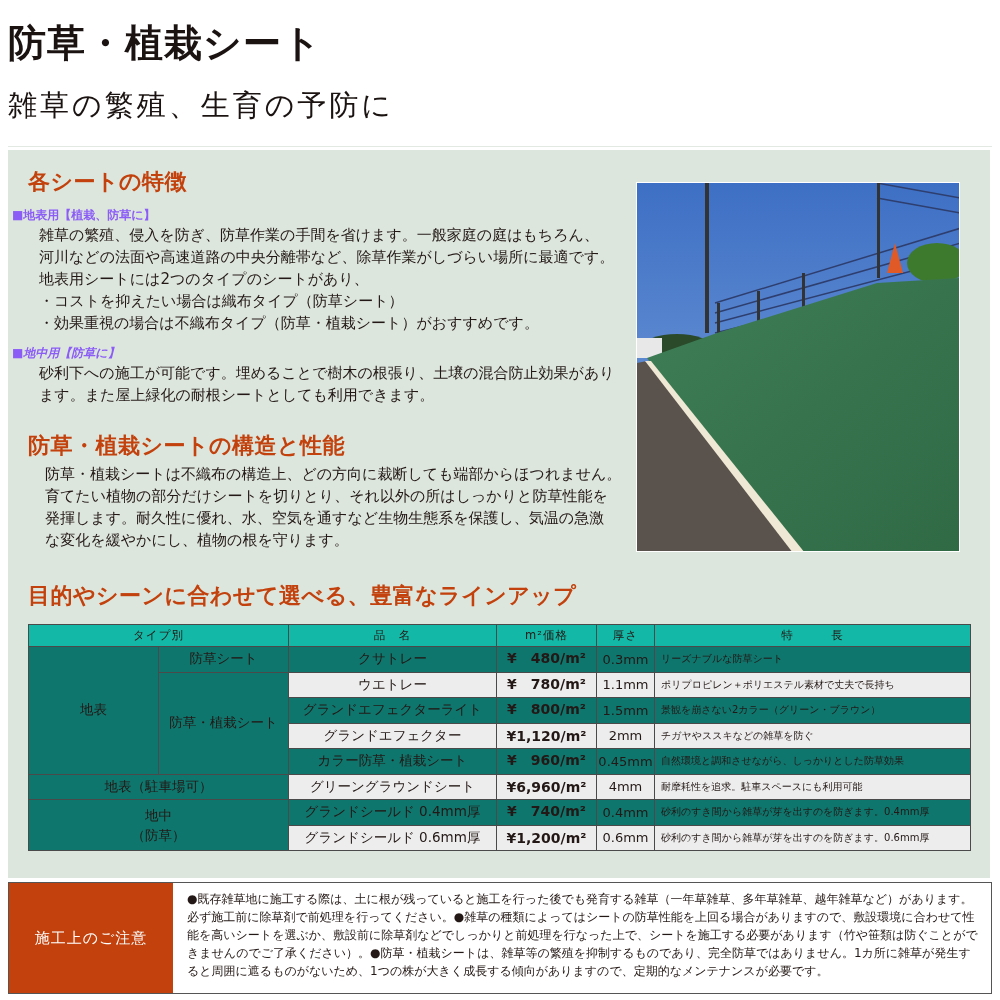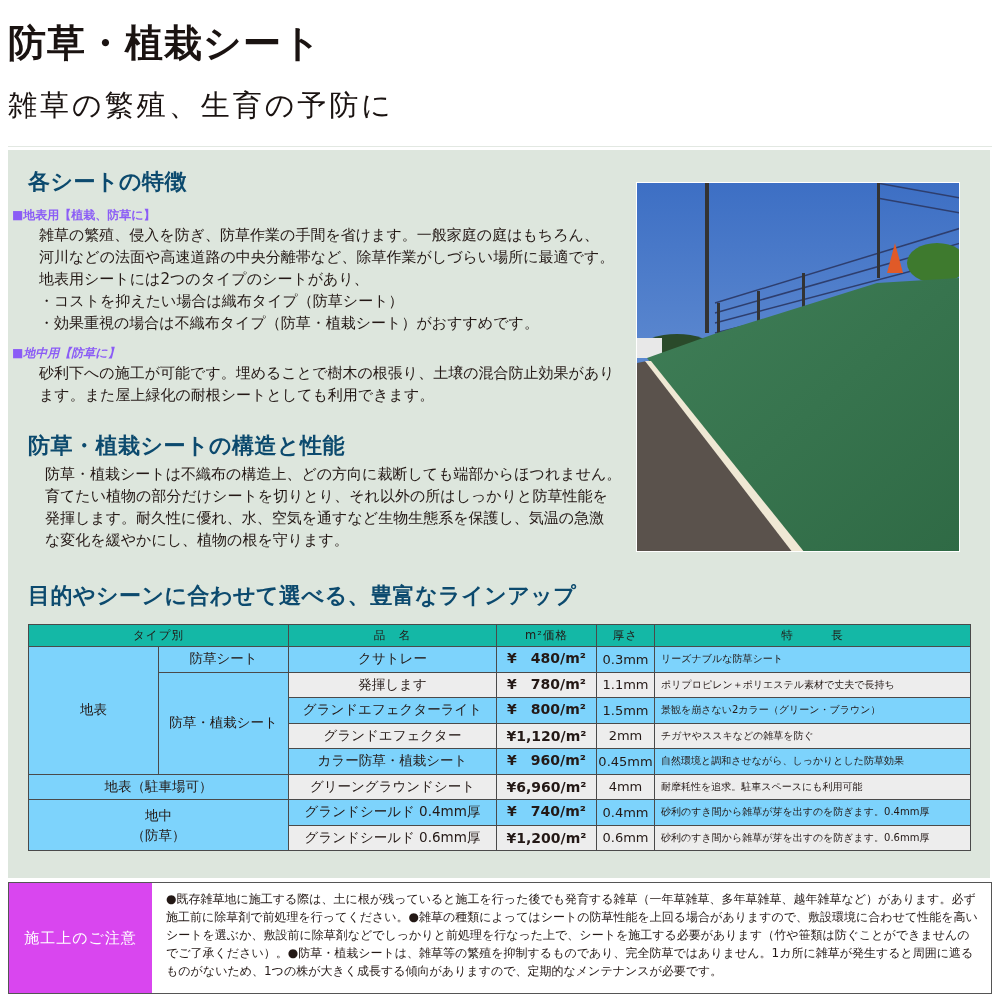"各シートの特徴" .h2 { color: #0c4a6e -> #c2410c }
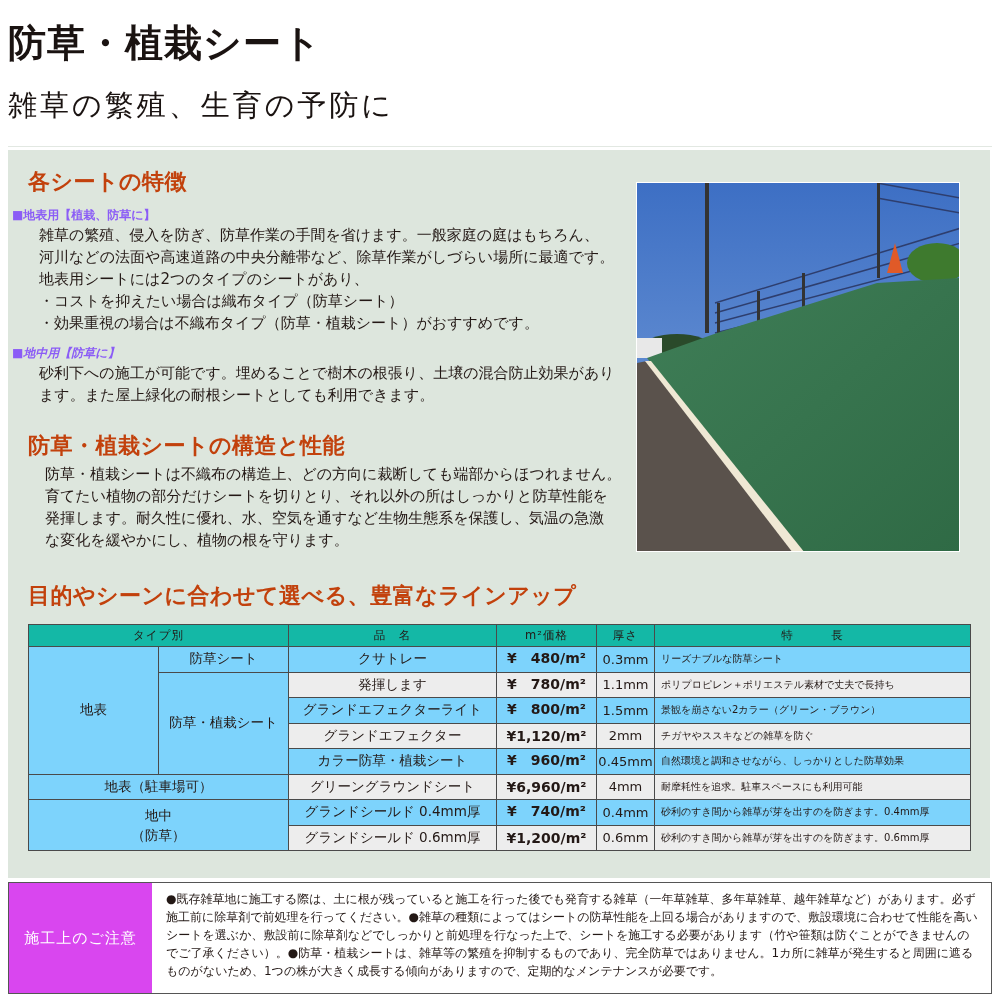"防草シート" td { background: #7dd3fc -> #0f766e }
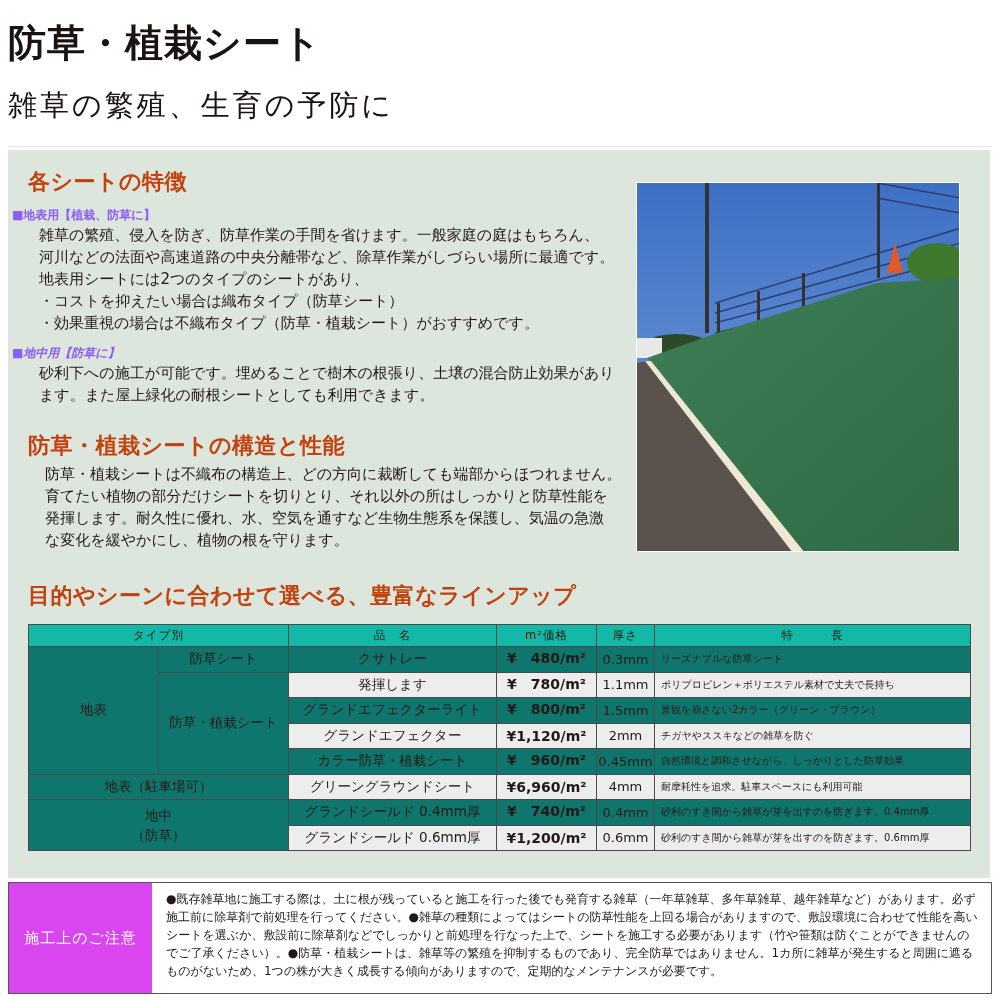"発揮します" td.grey { text: 発揮します -> ウエトレー }
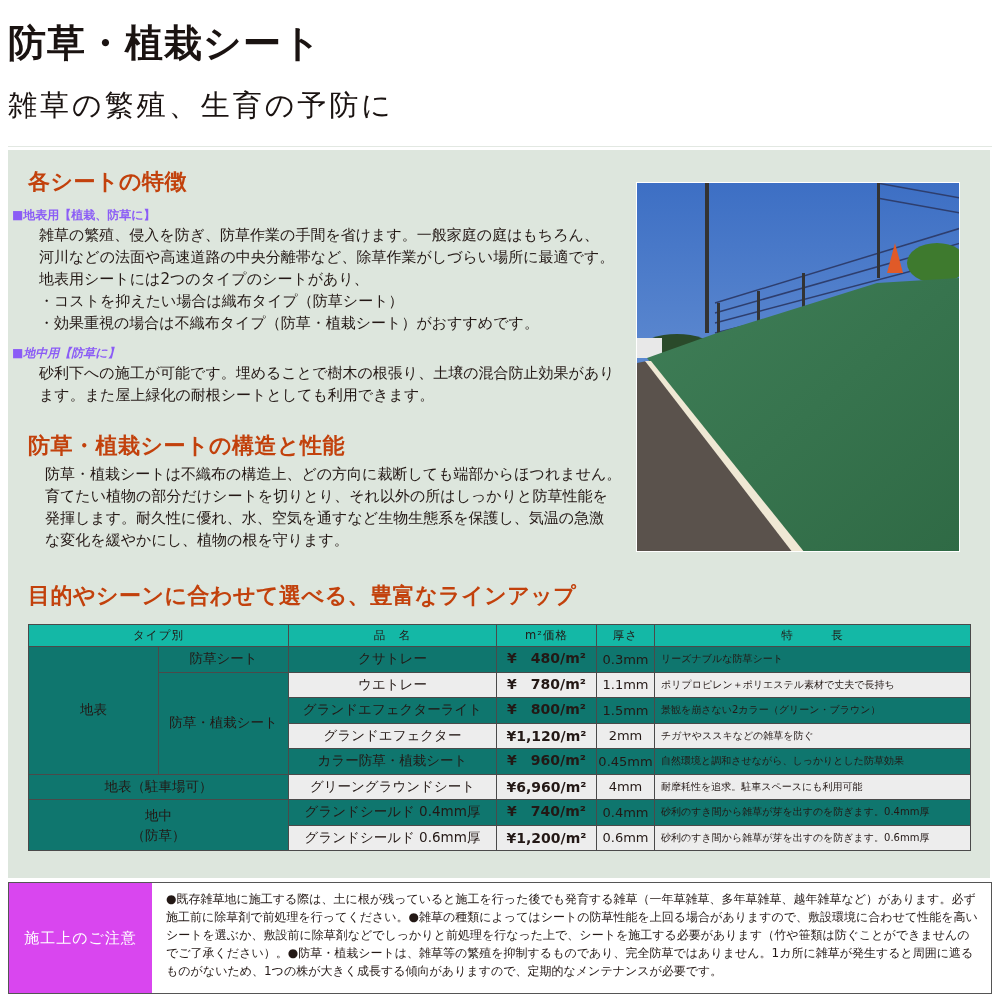"施工上のご注意" .notice-label { background: #d946ef -> #c2410c; width: 143px -> 164px }
